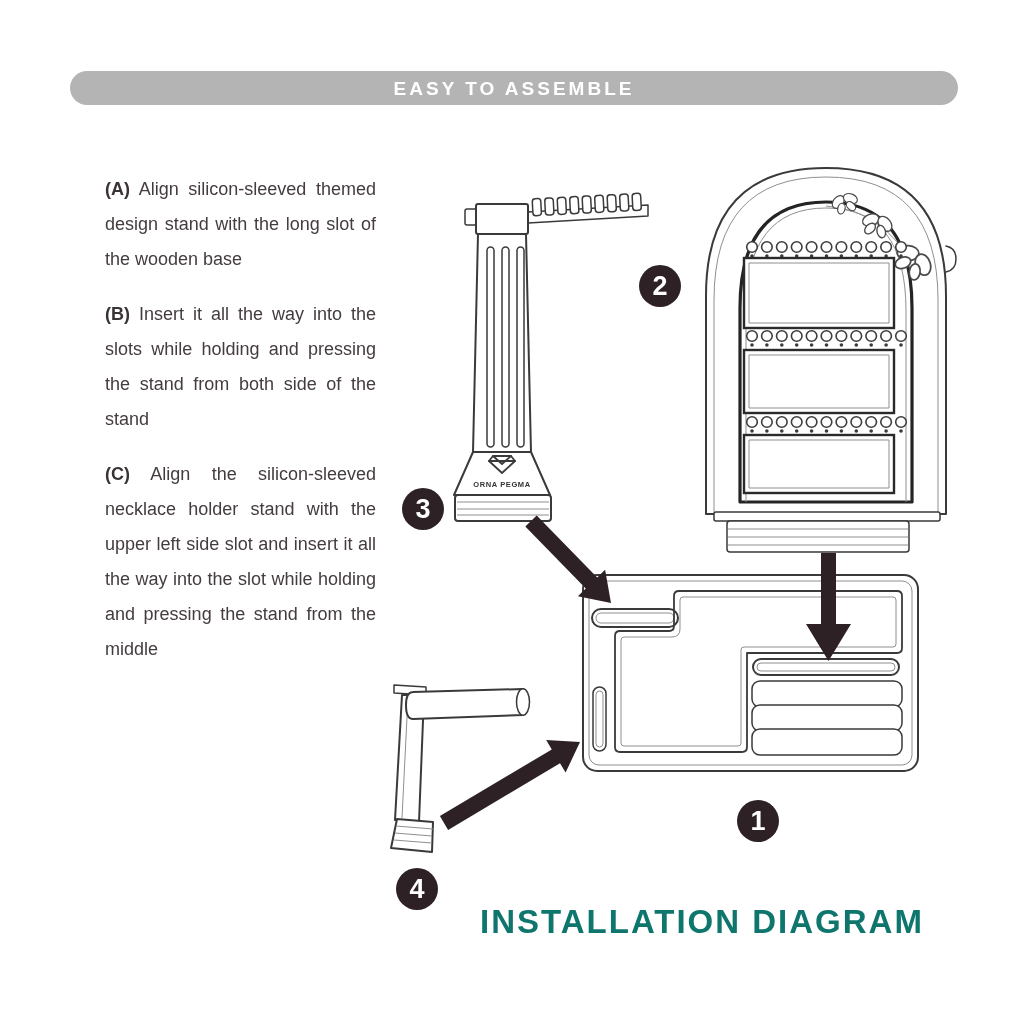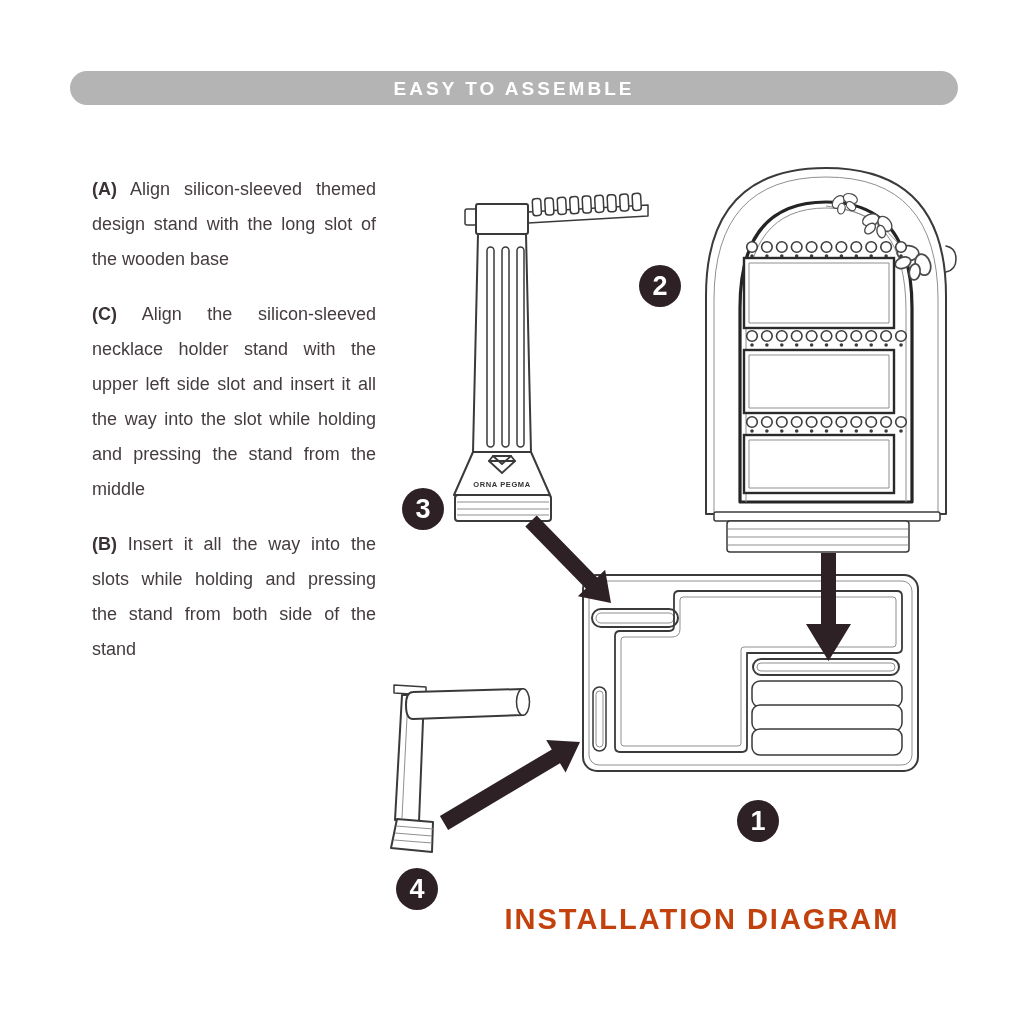"(A) Align silicon-sleeved themed design" .instructions p { margin: 0 0 20px 4px -> 0 0 20px 17px }
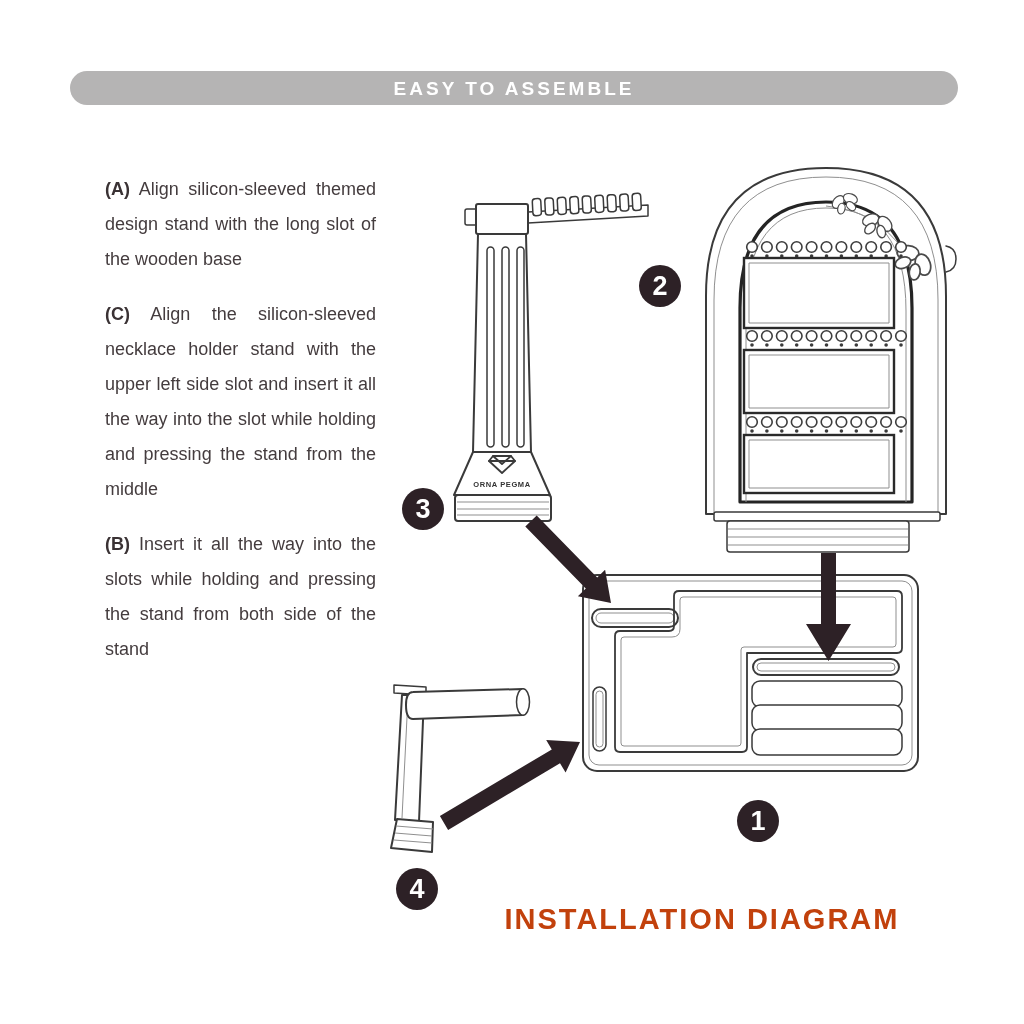"(C) Align the silicon-sleeved necklace" p { order: before "(B) Insert it all the" -> after "(B) Insert it all the" }
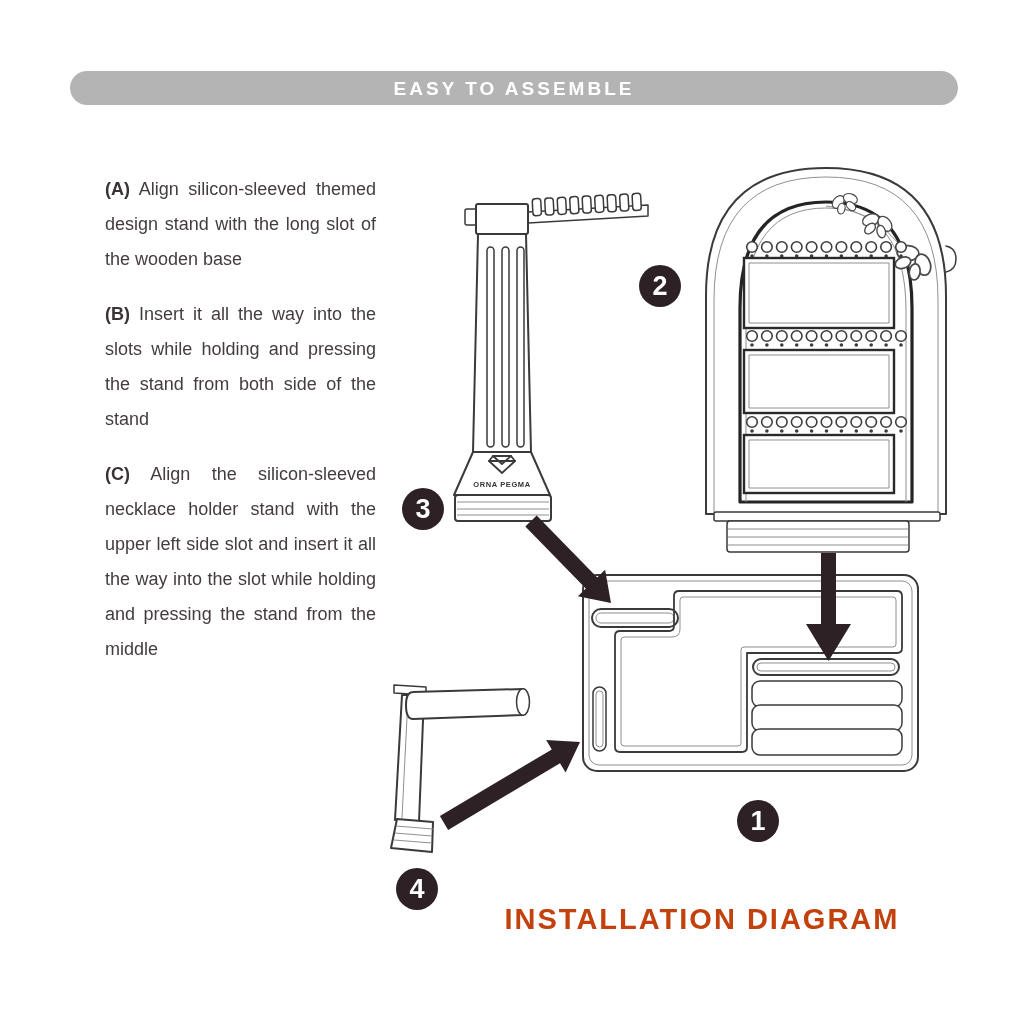"INSTALLATION DIAGRAM" .title { color: #c2410c -> #0f766e; font-size: 29px -> 33px }
